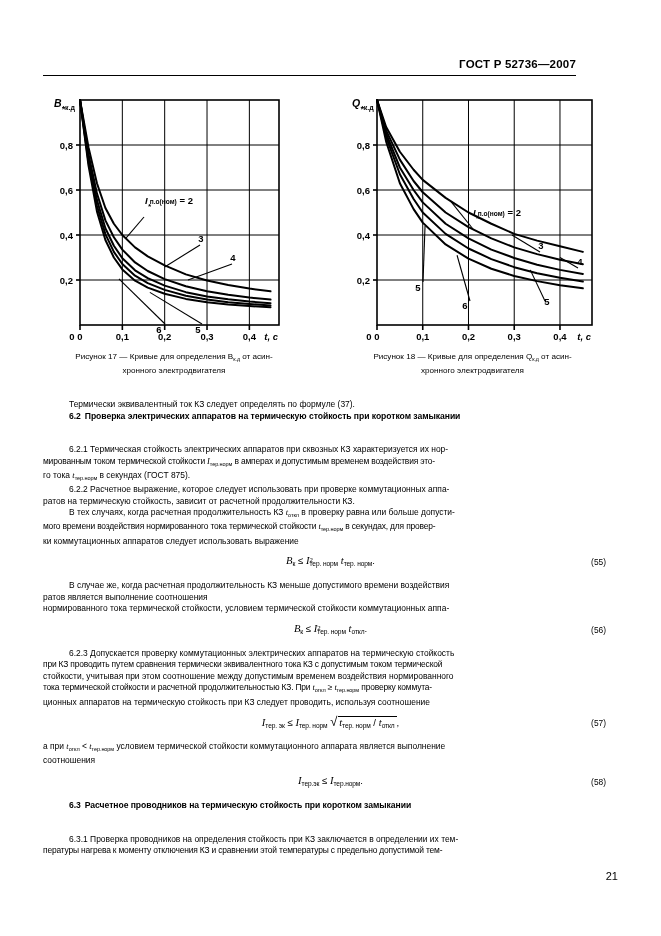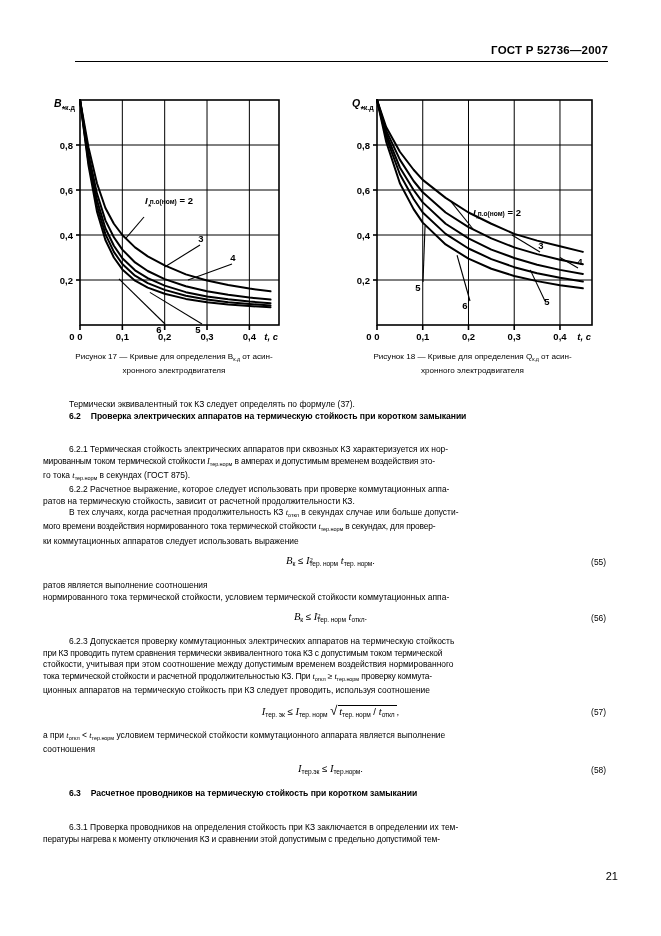"ГОСТ Р 52736—2007" #page-header { margin-left: 32px -> none; top: 44px -> 58px }
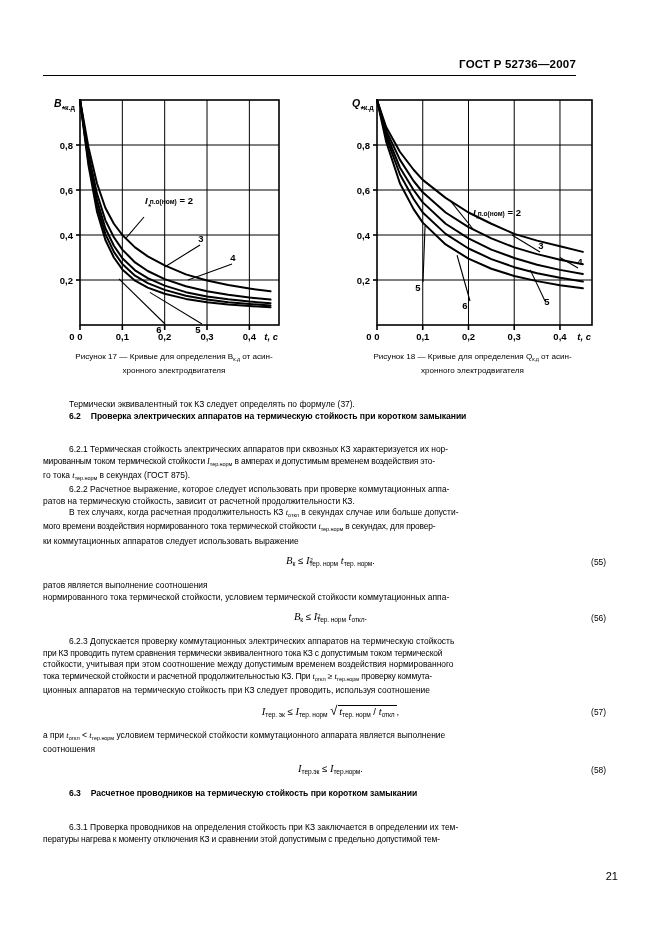"6.2" .heading .num { margin-right: 10px -> 4px }
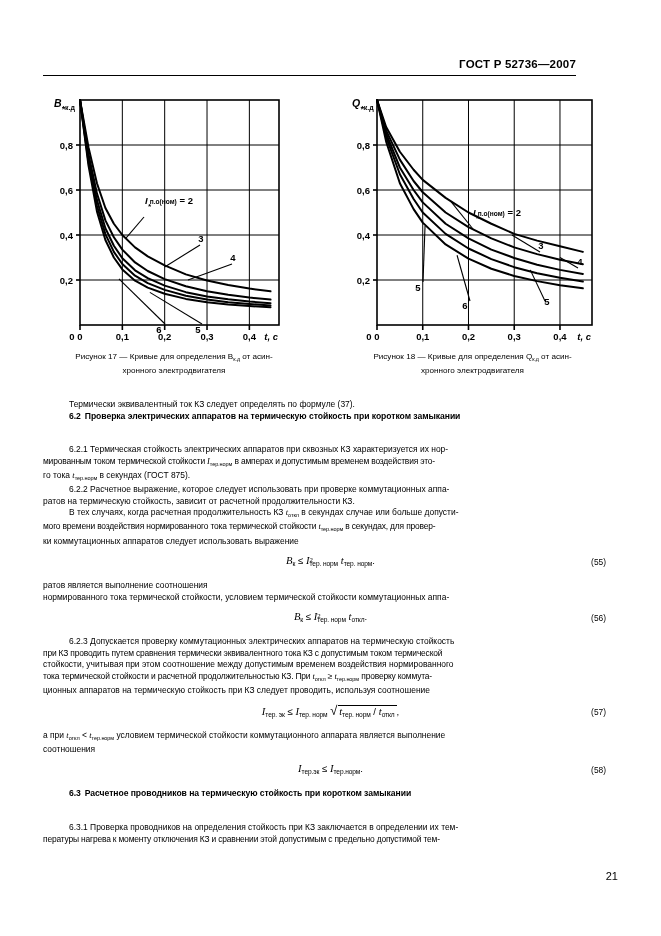"в секундах случае или больше" span { text: секундах случае -> проверку равна }
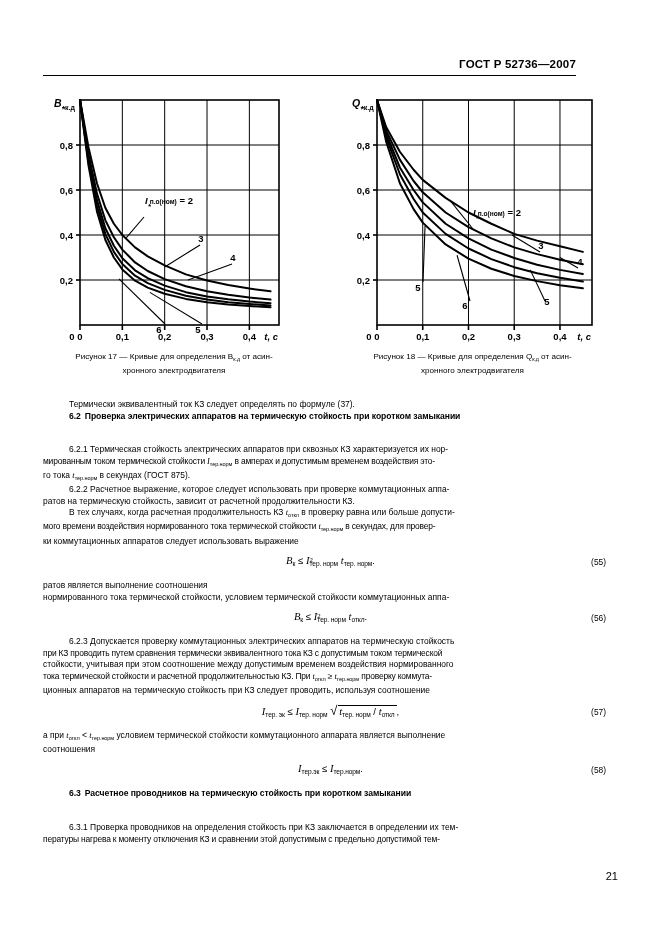"В случае же, когда расчетная" p.para { html: none -> <p> <span>В случае же, когда расчетная продолжительность КЗ меньше допустимого времени воздействия</span> </p> }
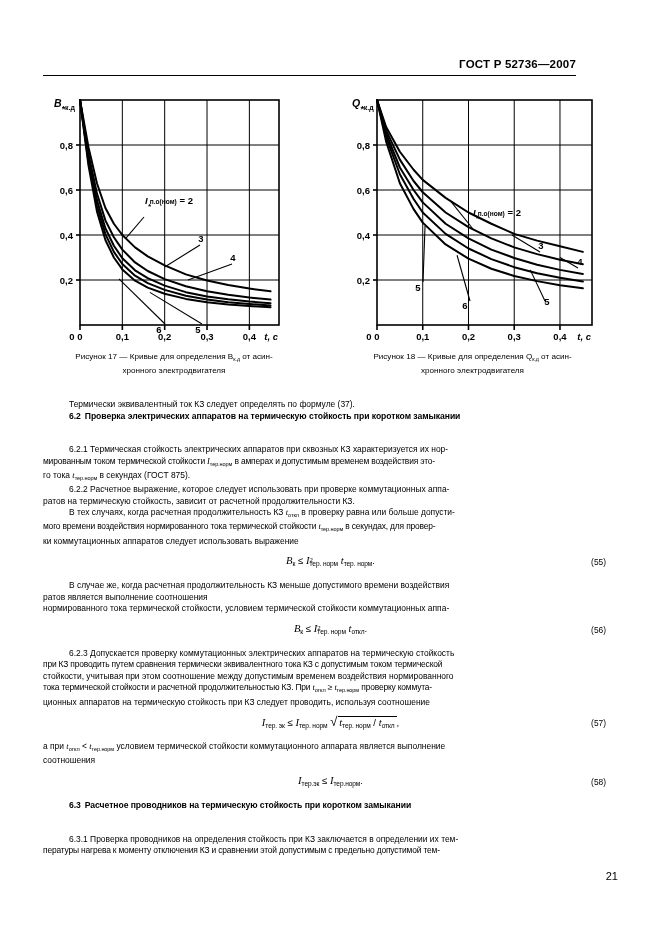"пературы нагрева к моменту отключения" span { text: допустимым -> температуры }
